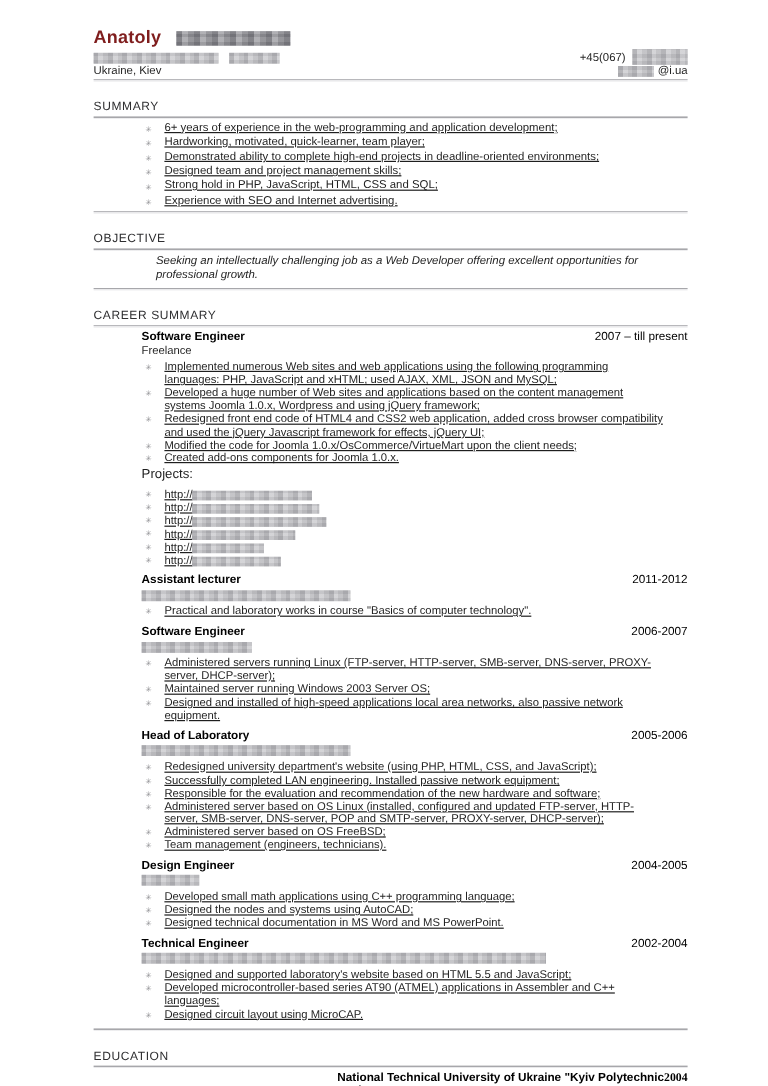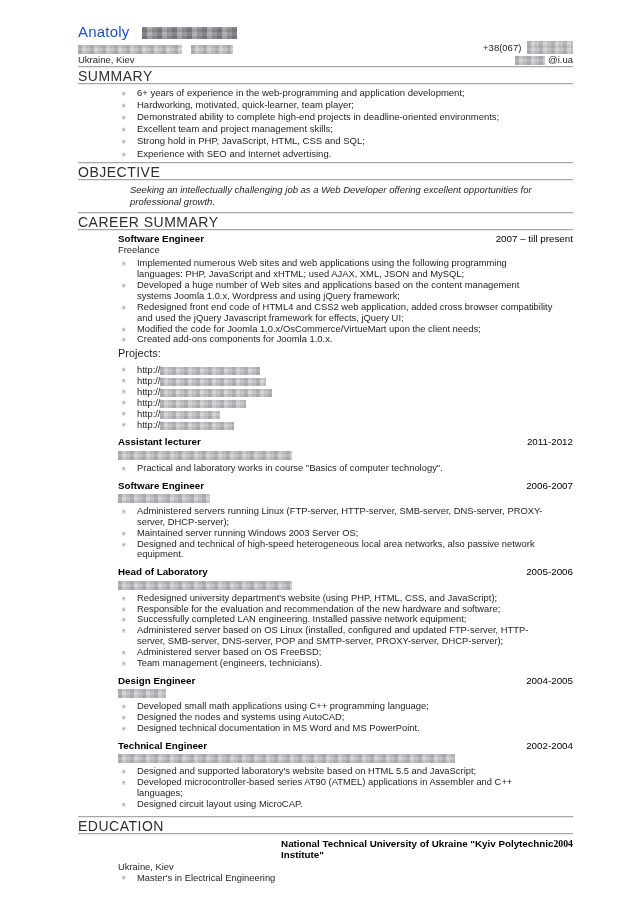"Anatoly" .name { color: #1d4ed8 -> #7f1d1d; font-weight: normal -> bold }
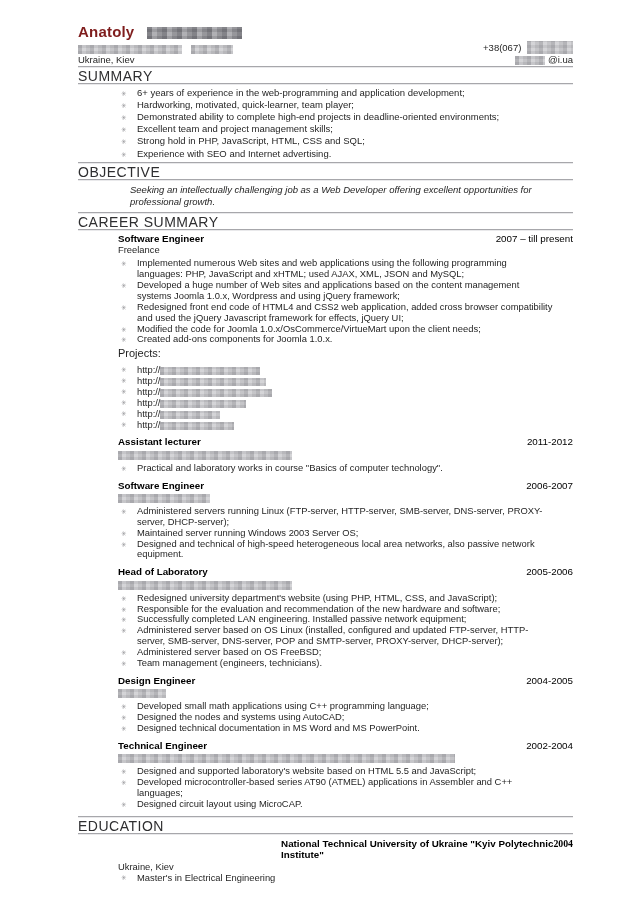"+38(067)" span { text: +38 -> +45 }
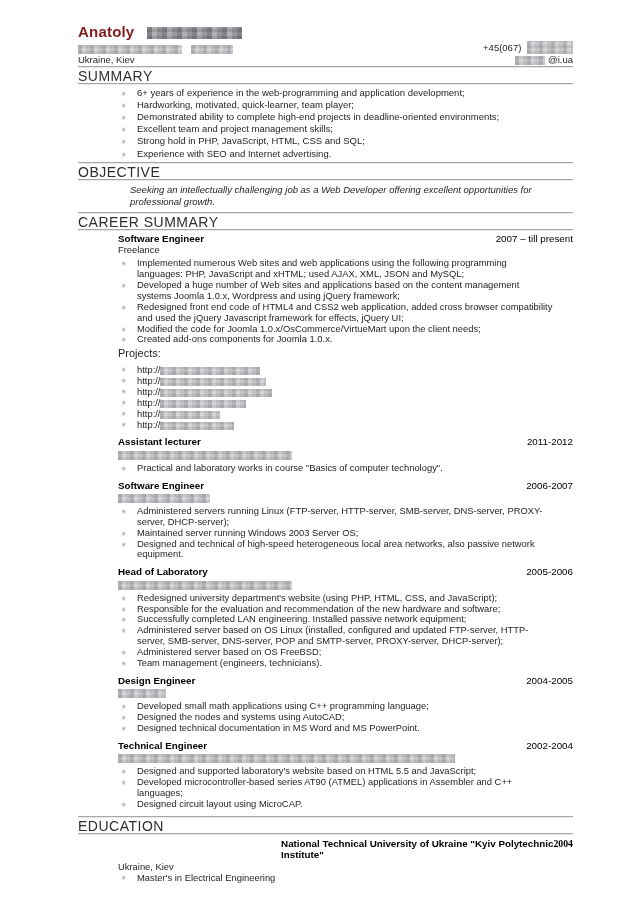"SUMMARY" .sect-title { font-size: 14px -> 10px; padding: 3px 0 2px 0 -> 17px 0 2px 0 }
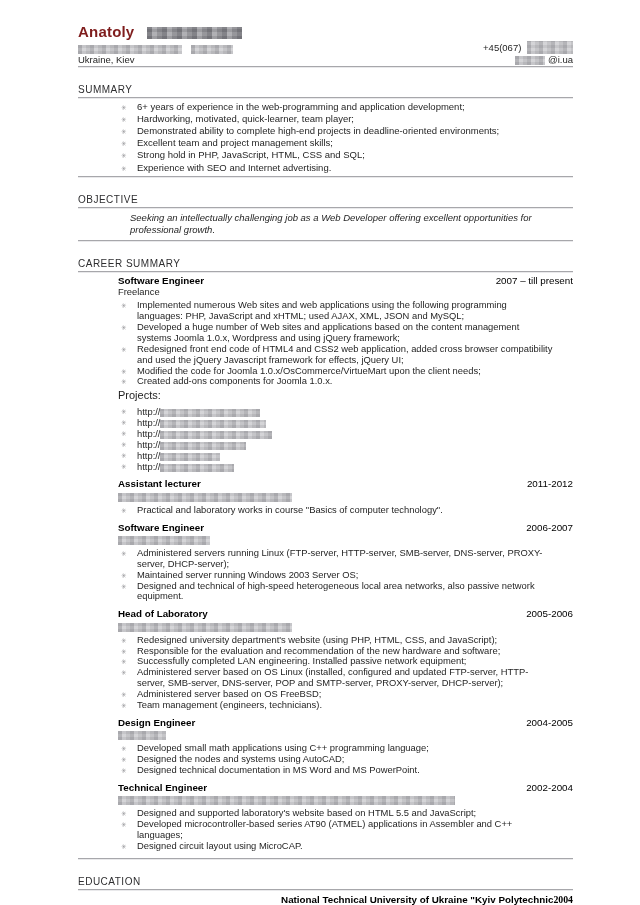"6+ years of experience in" ul { text-decoration: none -> underline }
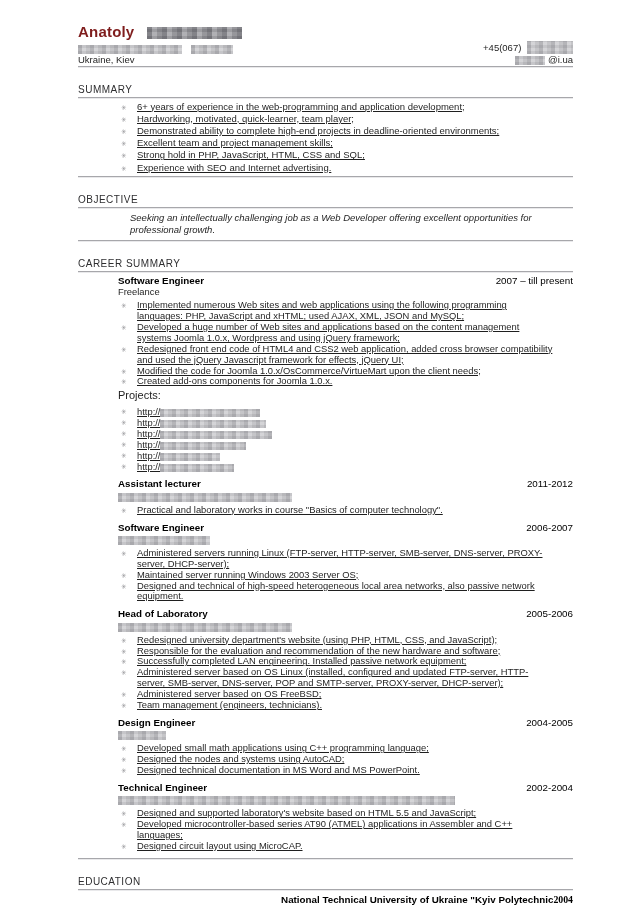"Excellent team and project management" li { text: Excellent -> Designed }
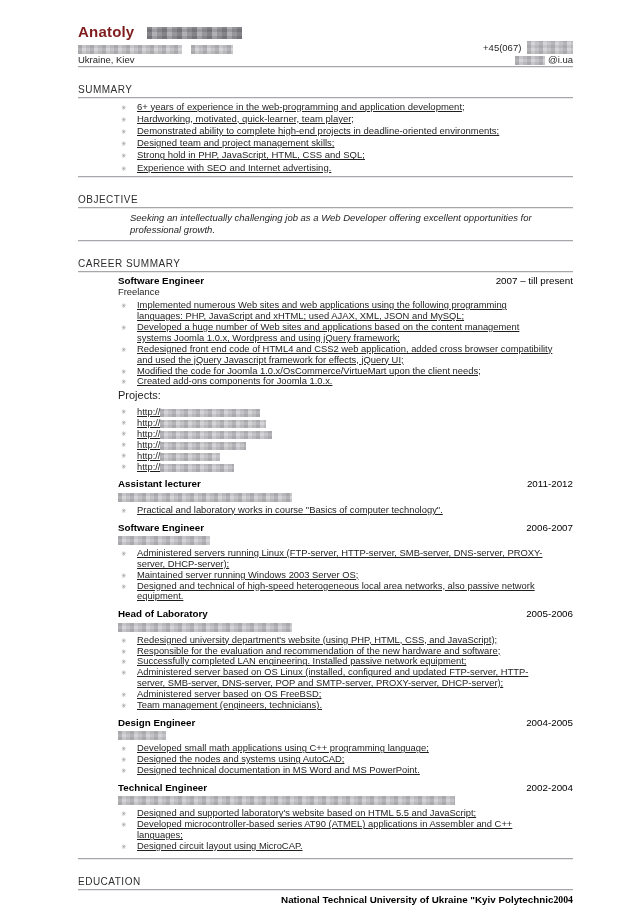"Designed and technical of high-speed" li { text: technical of high-speed heterogeneous -> installed of high-speed applications }
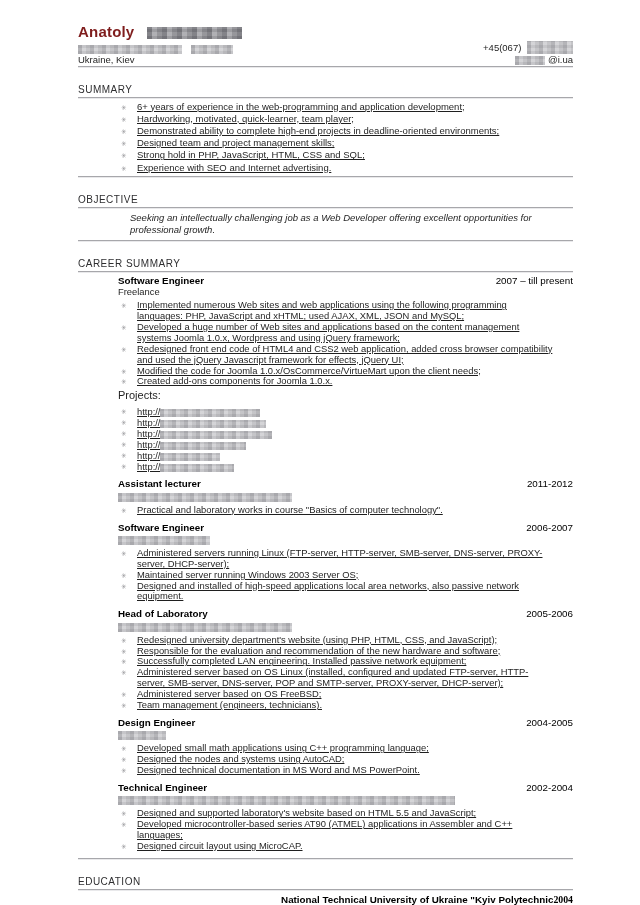"Responsible for the evaluation and" li { order: before "Successfully completed LAN engineering." -> after "Successfully completed LAN engineering." }
